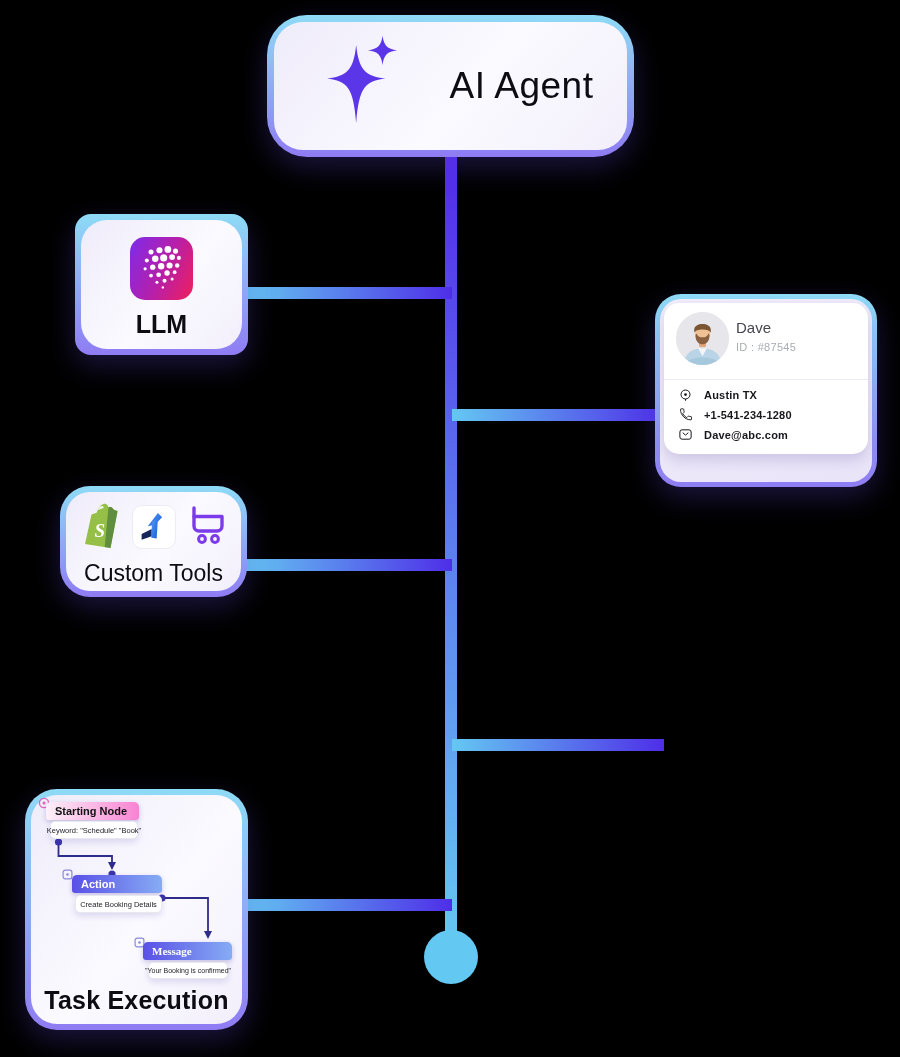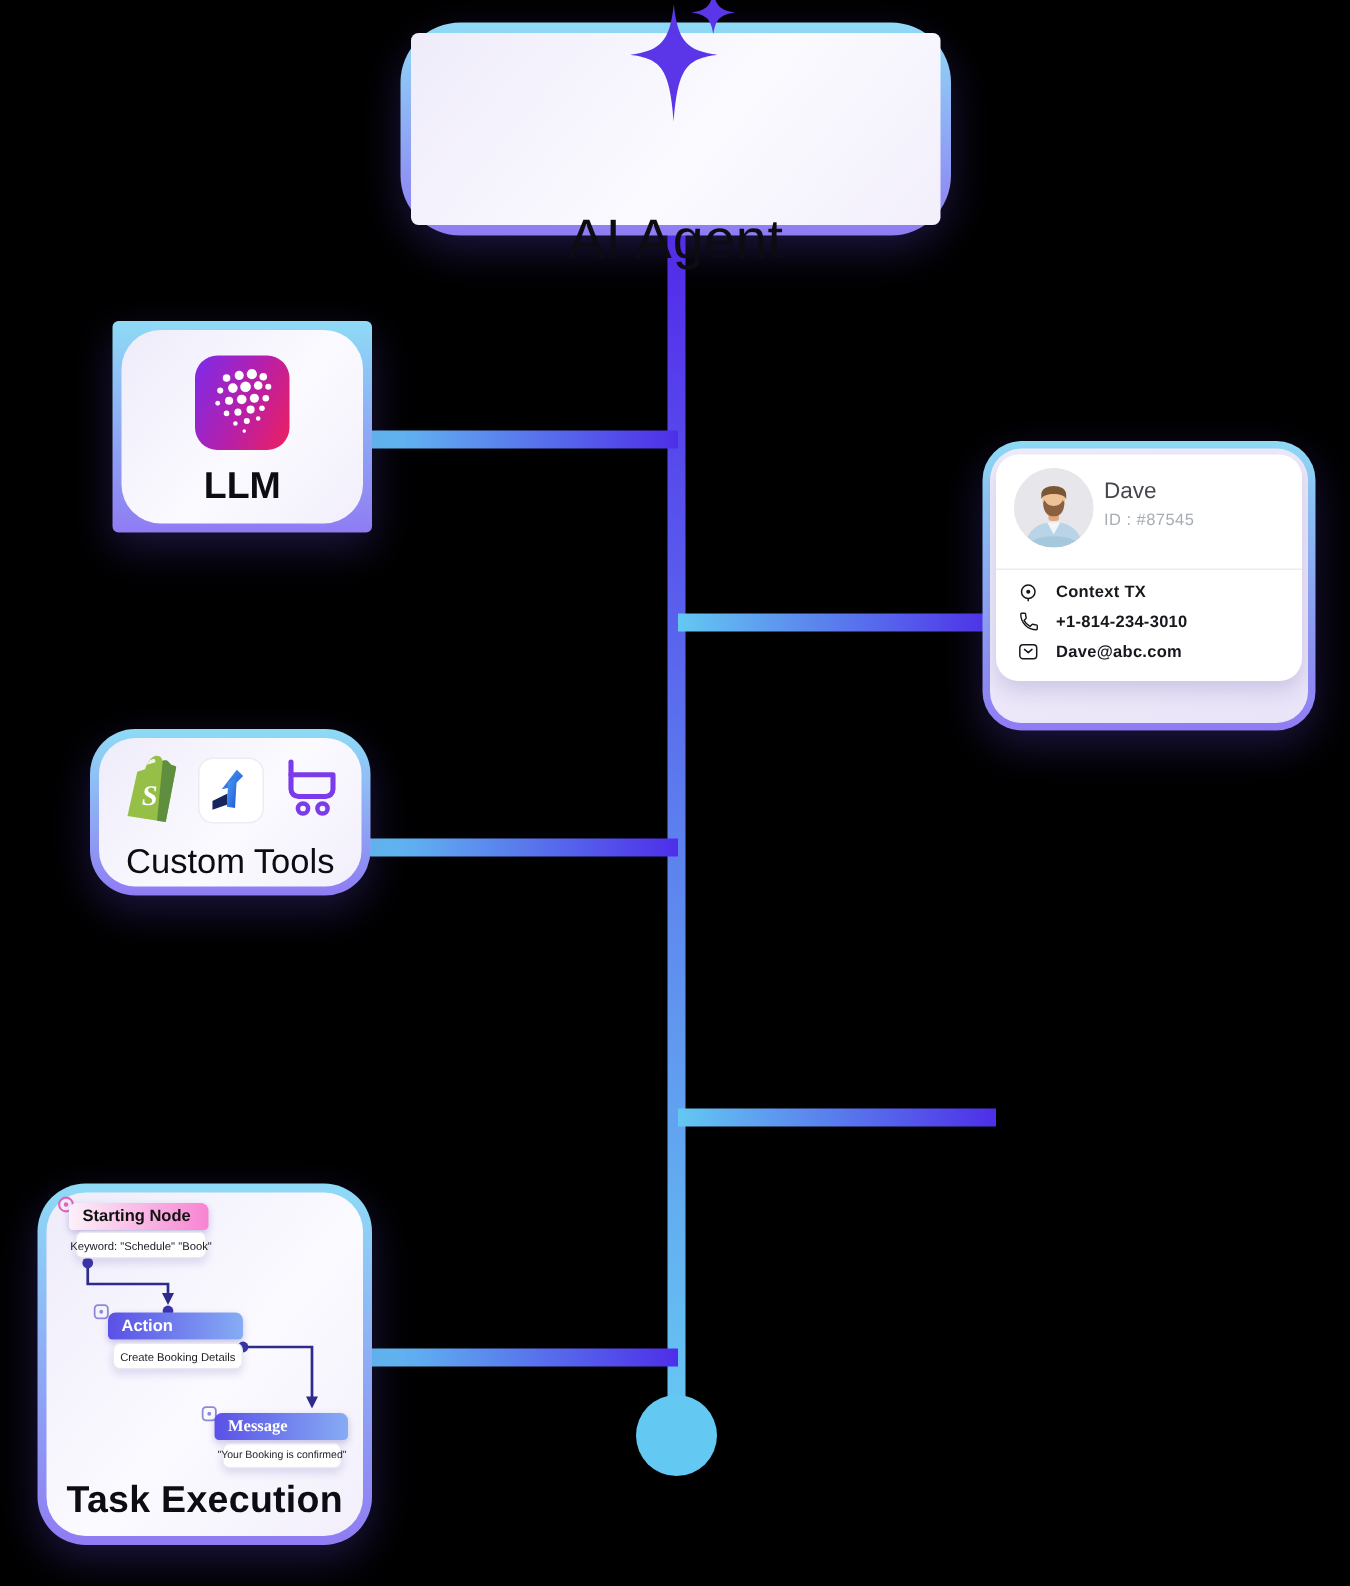"AI Agent" .agent .gbox-in { border-radius: 5px -> 29px; flex-direction: column -> row }
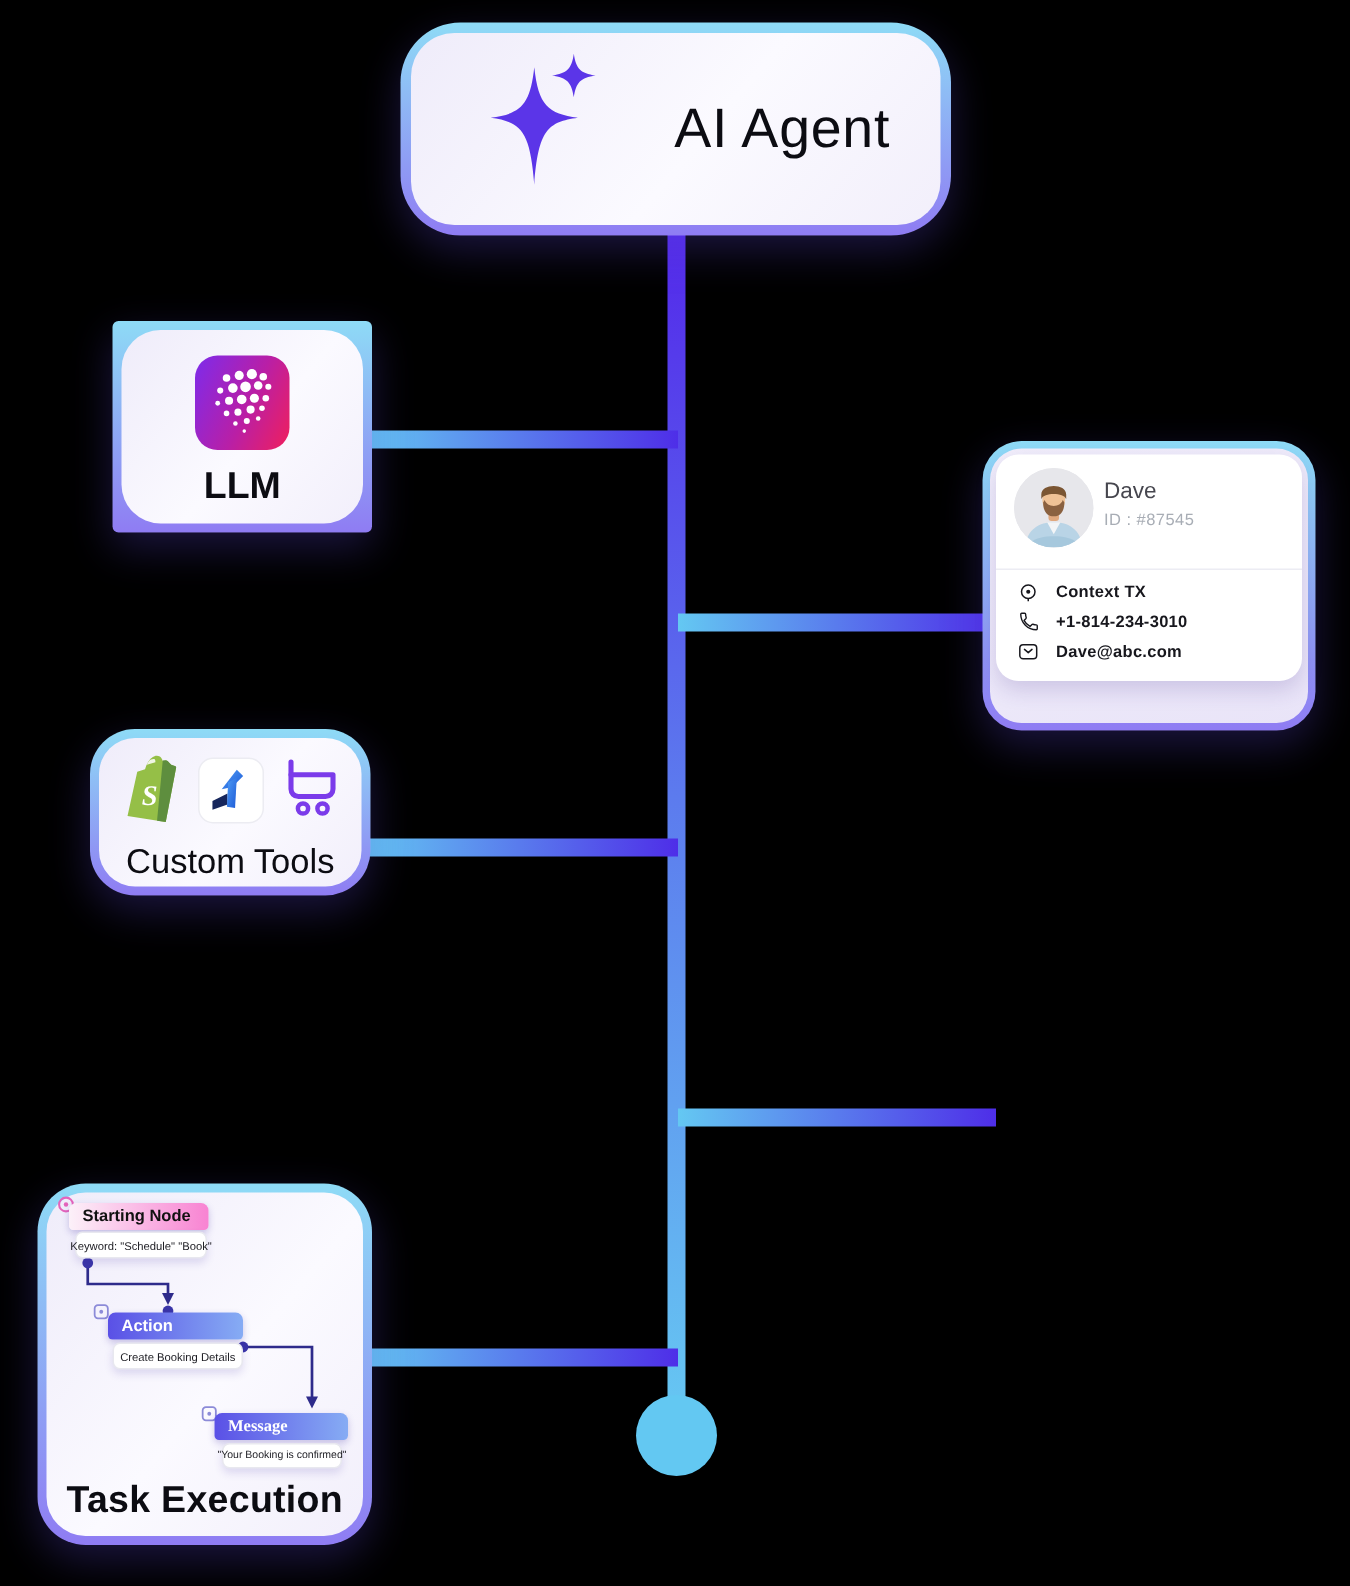"LLM" .llm { border-radius: 4px -> 16px }
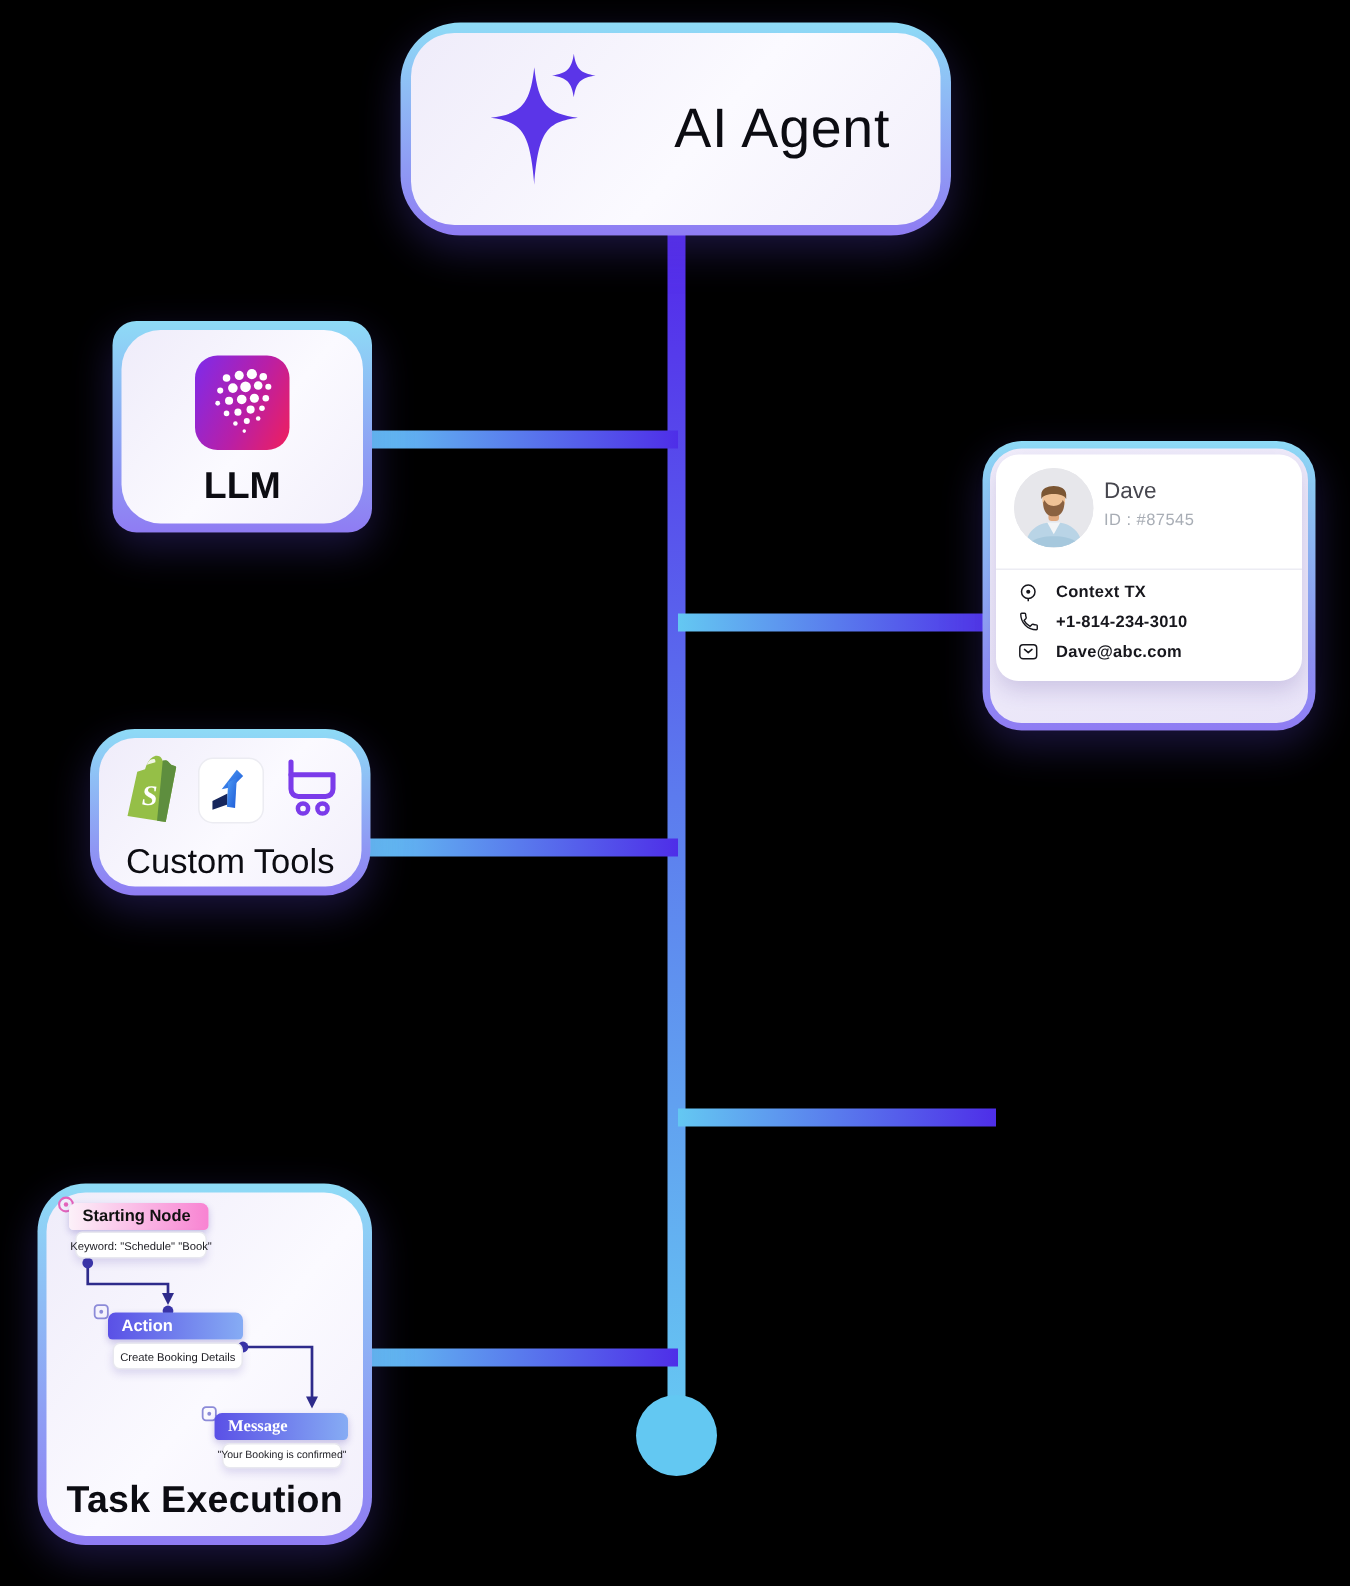"Context TX" span { text: Context -> Austin }
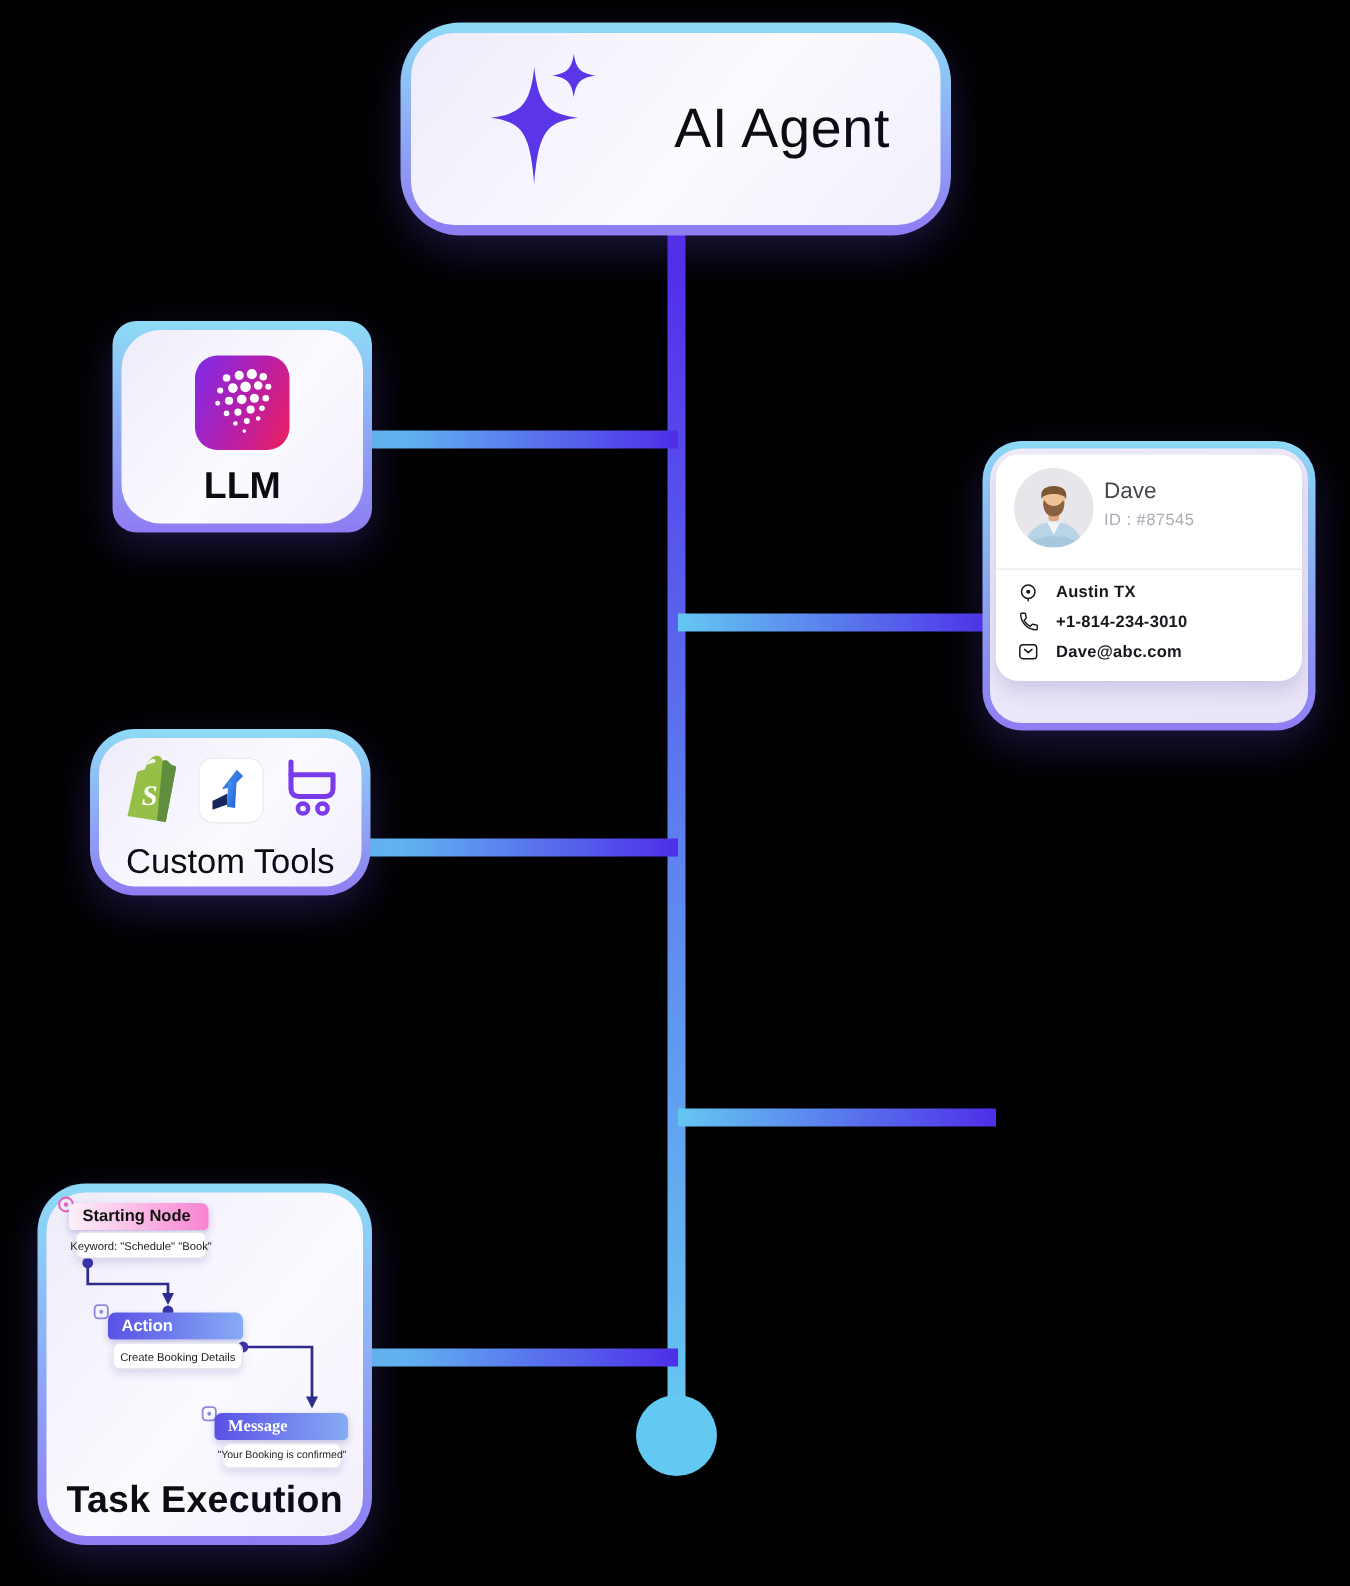"+1-814-234-3010" span { text: +1-814-234-3010 -> +1-541-234-1280 }
